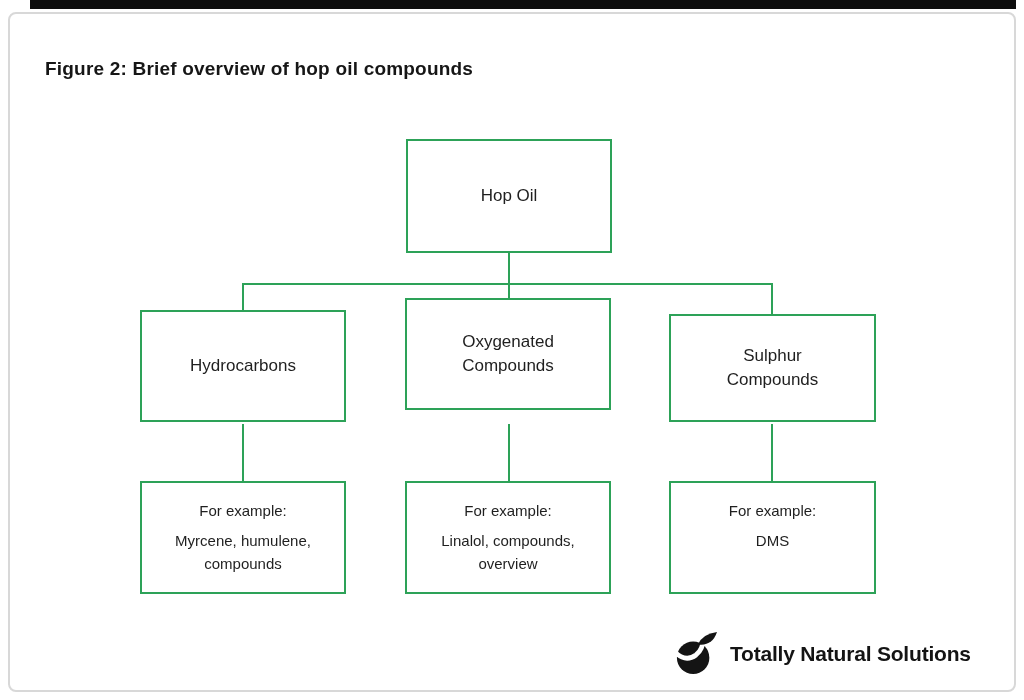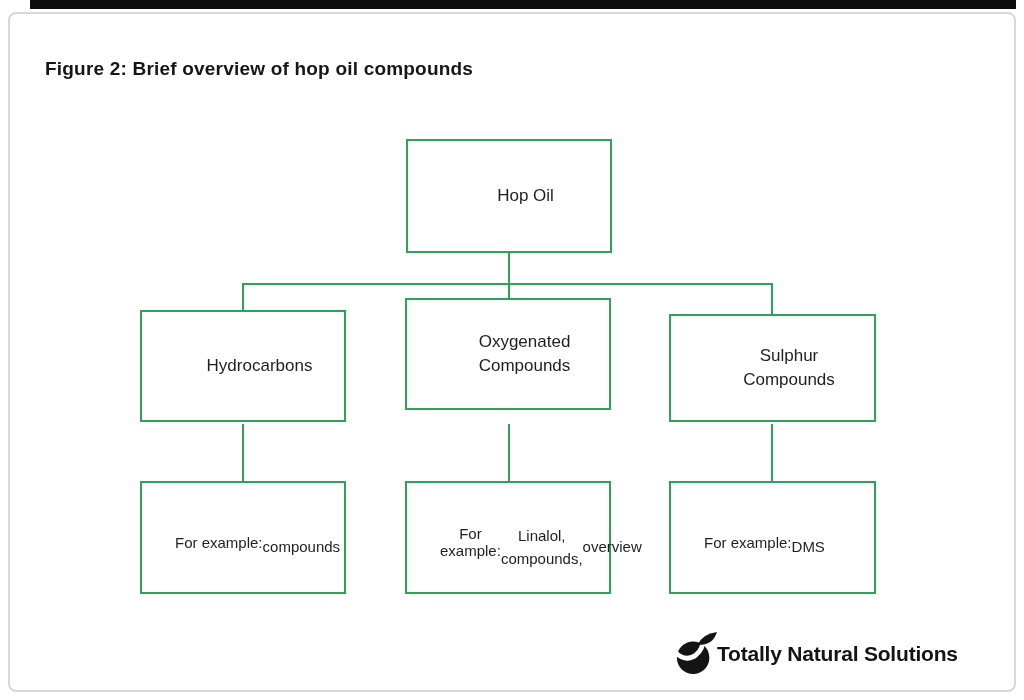"Hop Oil" .node { padding-left: 33px -> none }
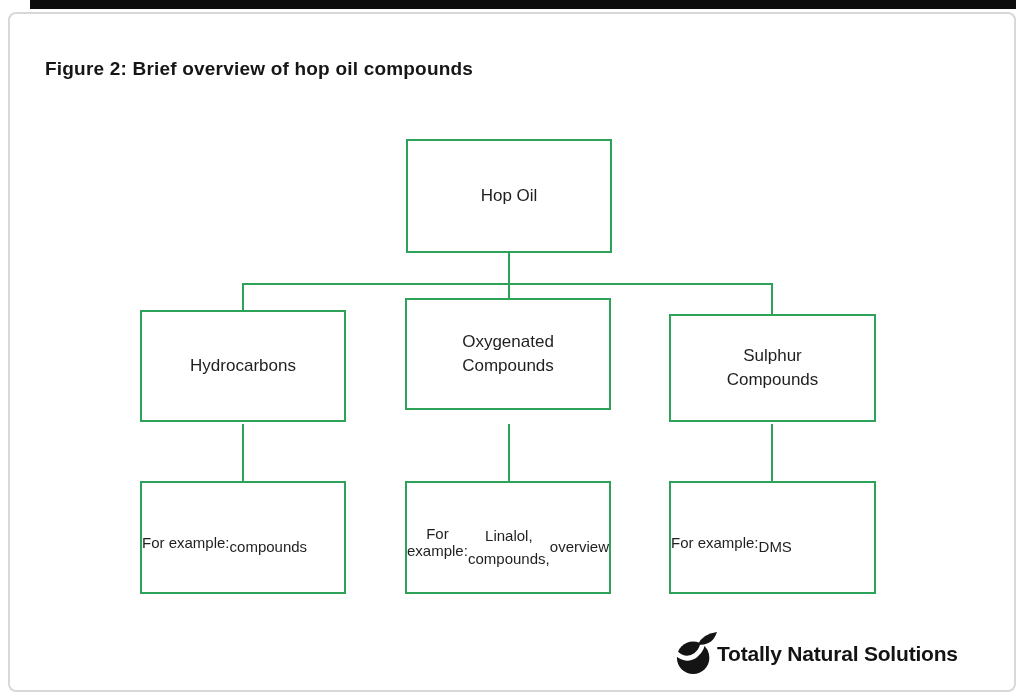"For example:" .node-ex { flex-direction: none -> column }
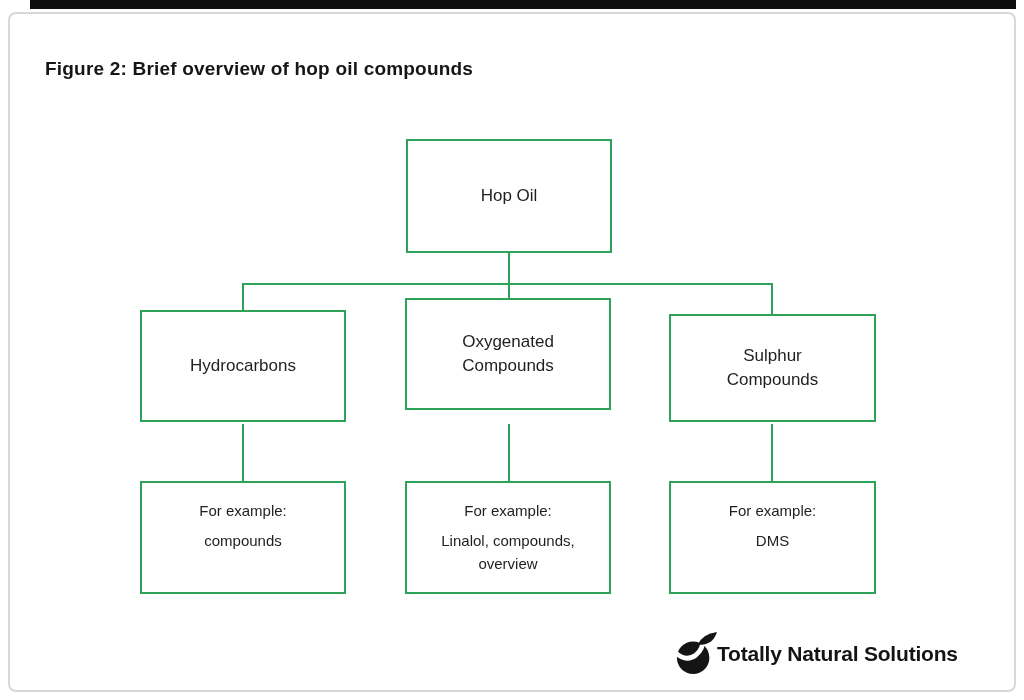"Myrcene, humulene," div.example-line { html: none -> <div>Myrcene, humulene,</div> }
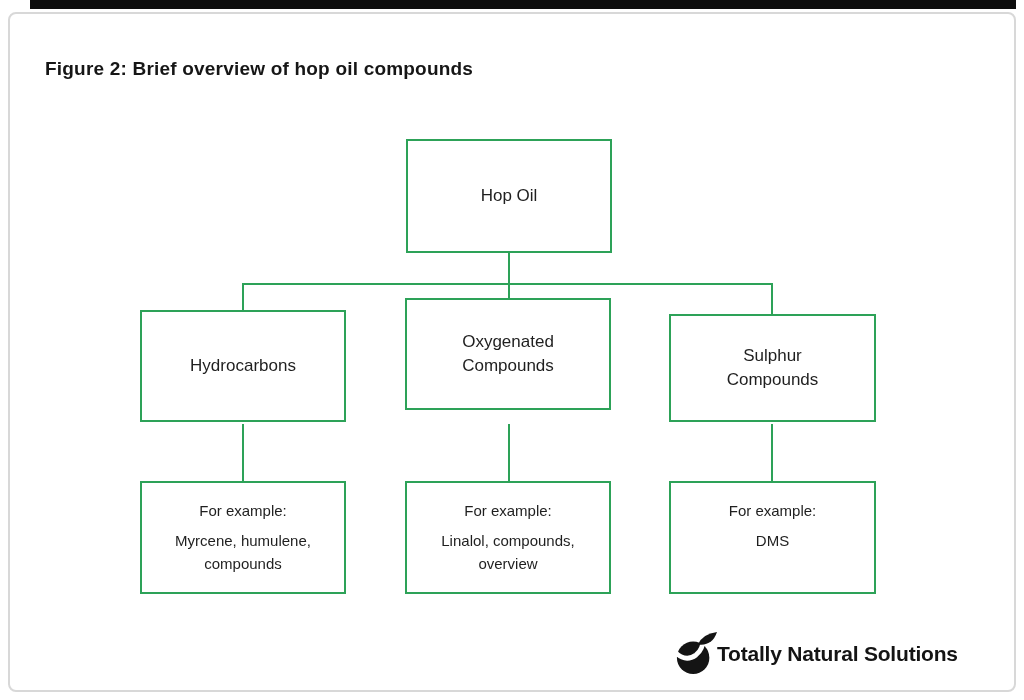"Totally Natural Solutions" .brand { gap: none -> 13px }
